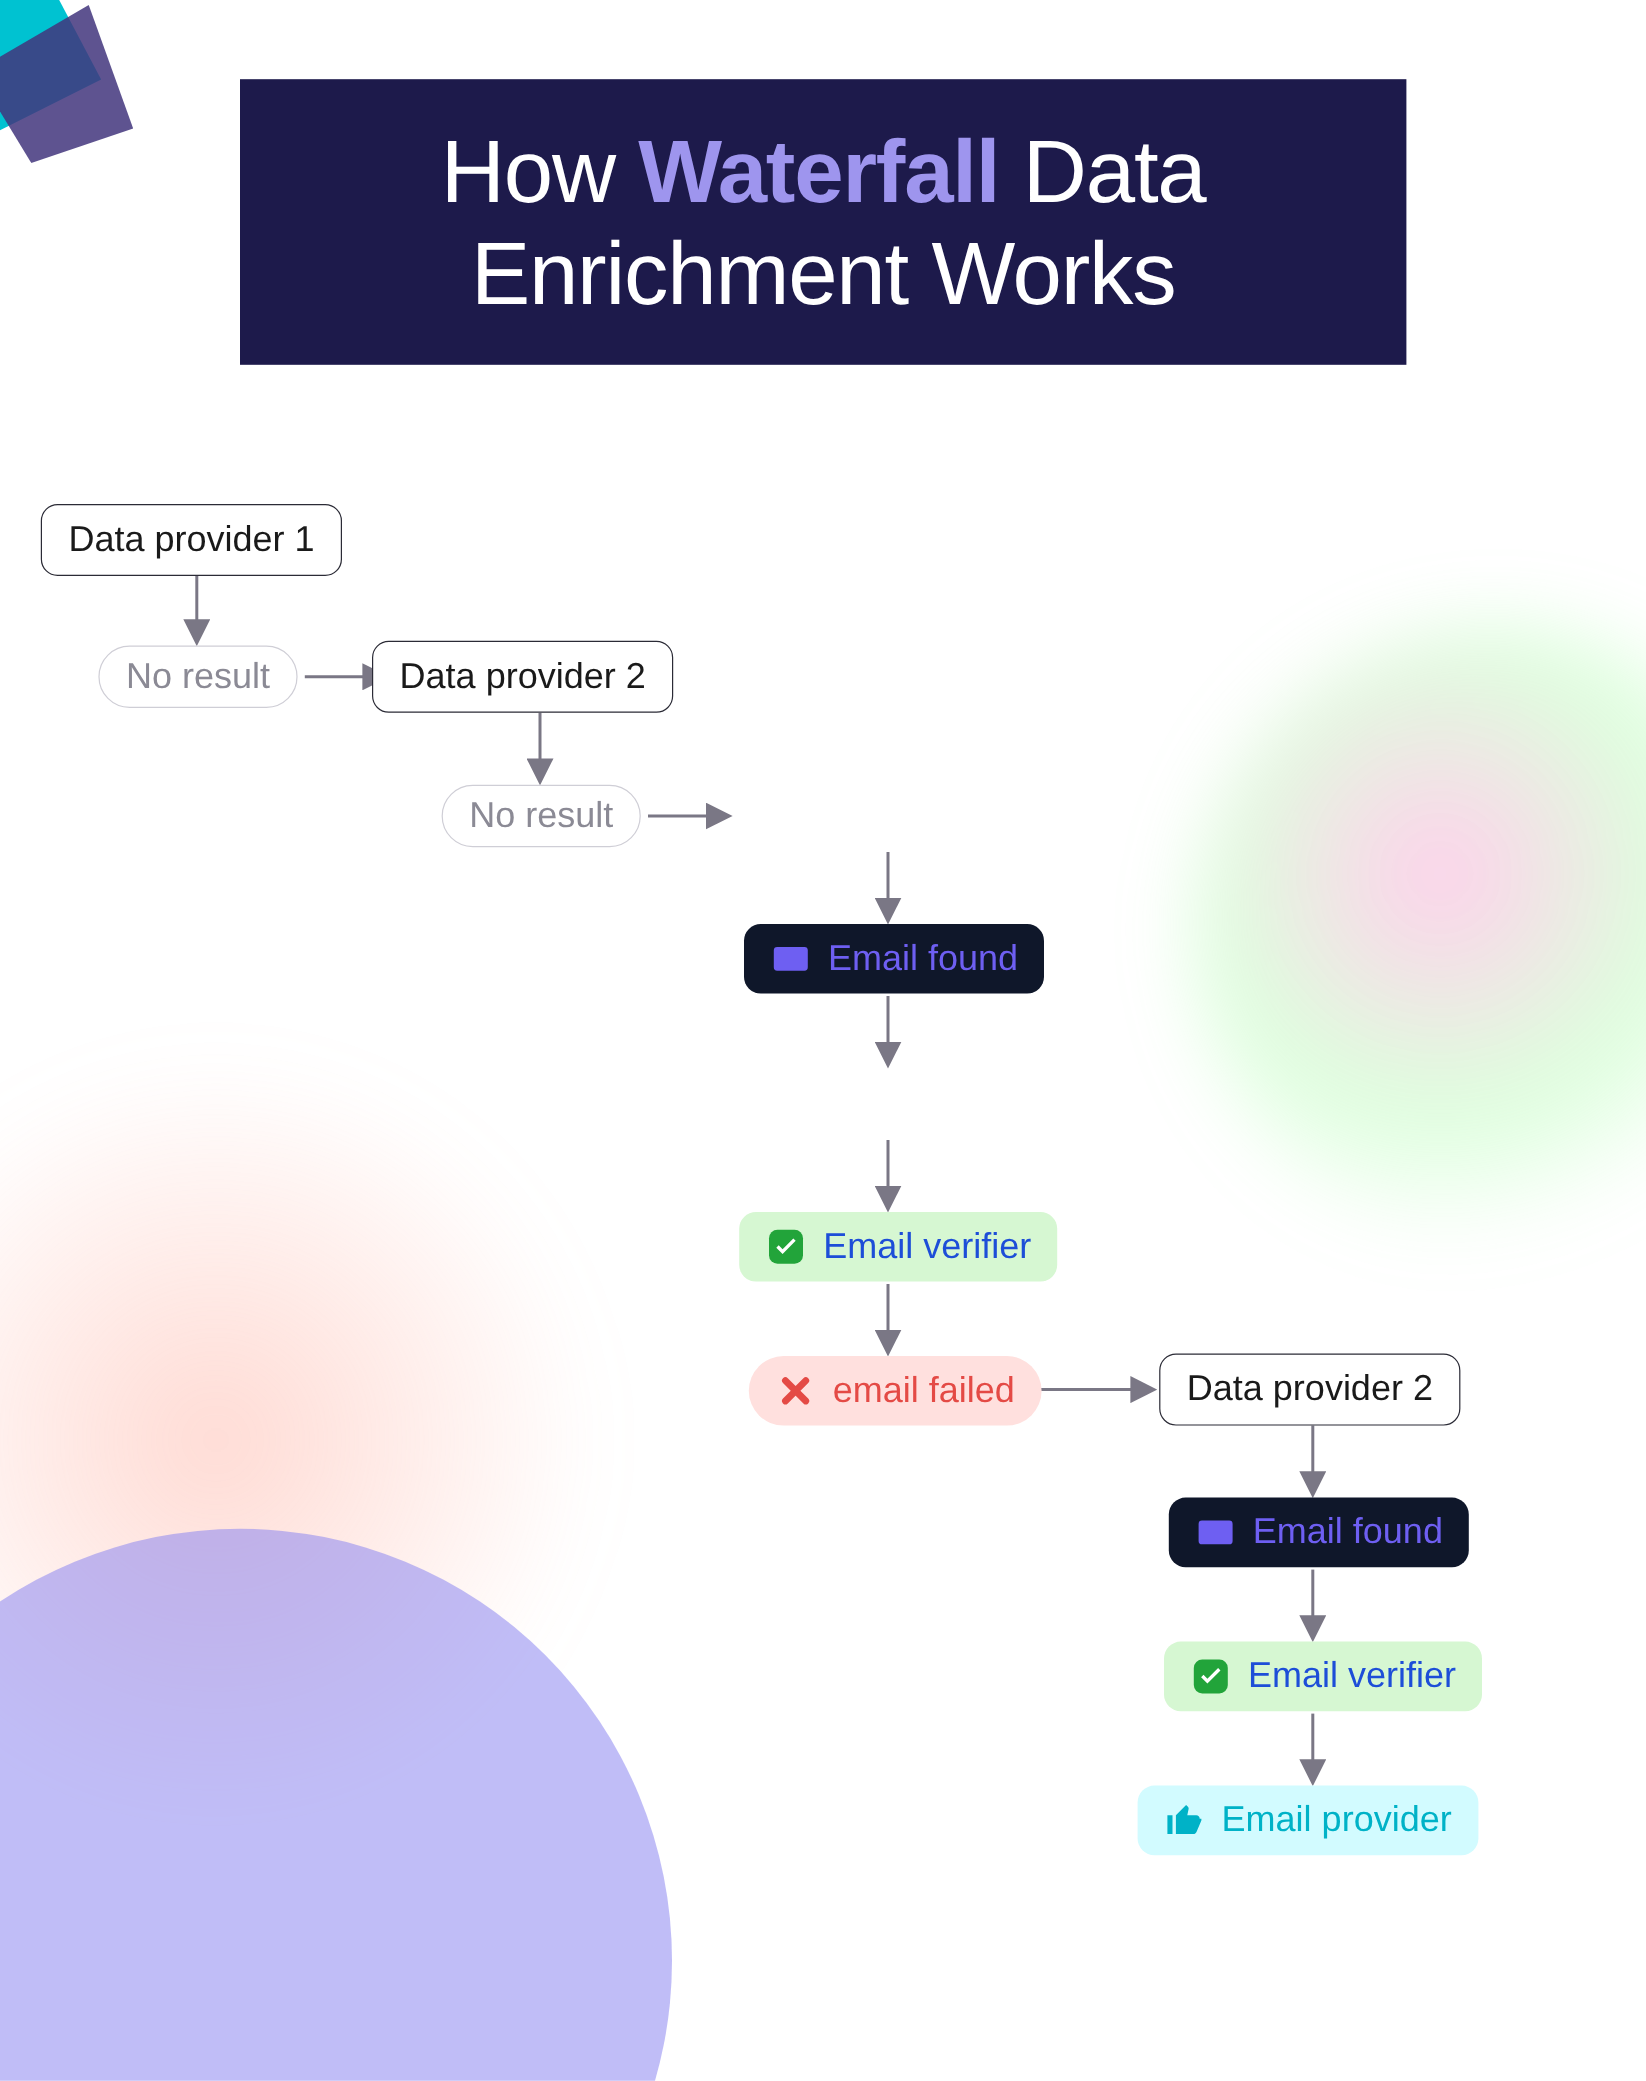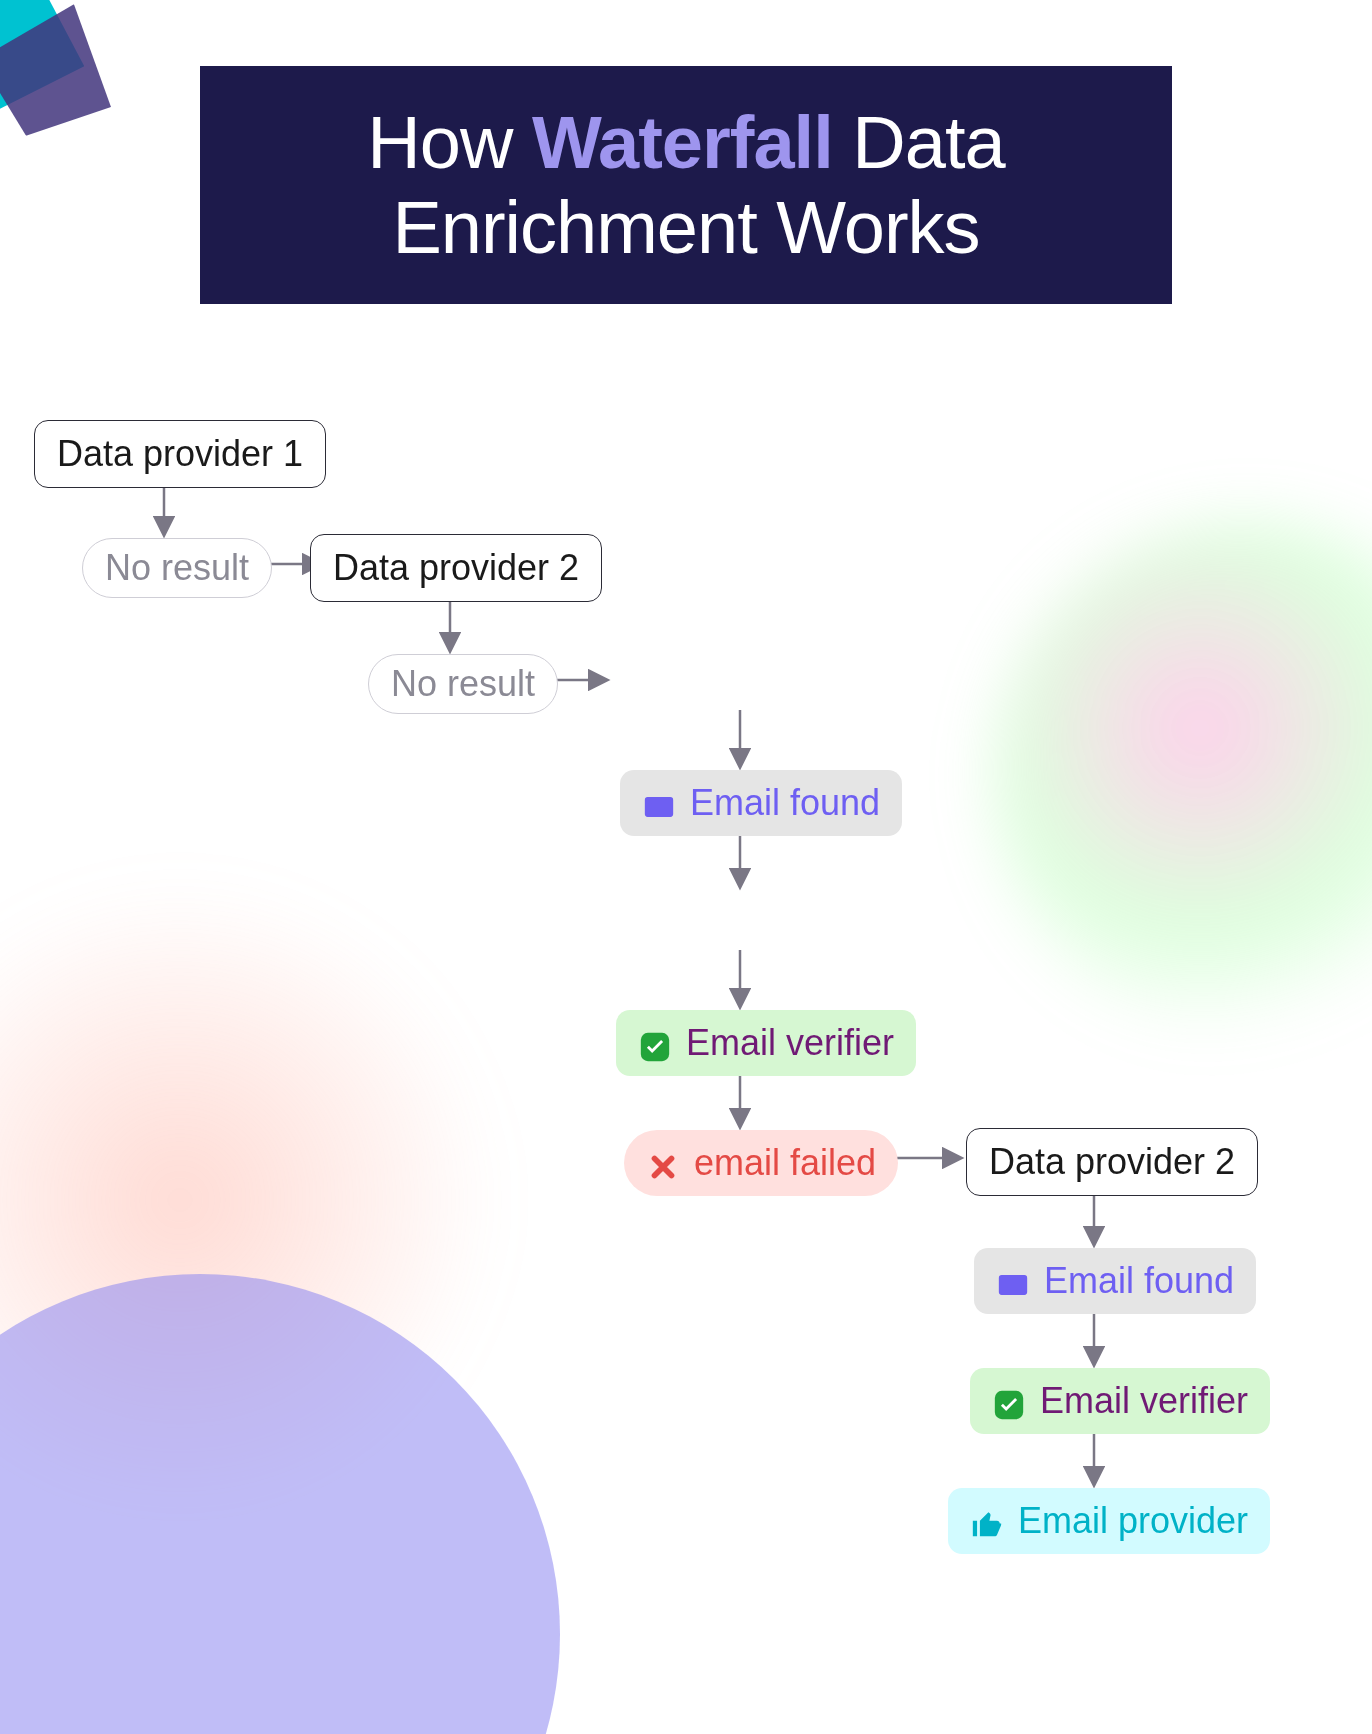"Data provider 1" .node { font-size: 36px -> 30px }
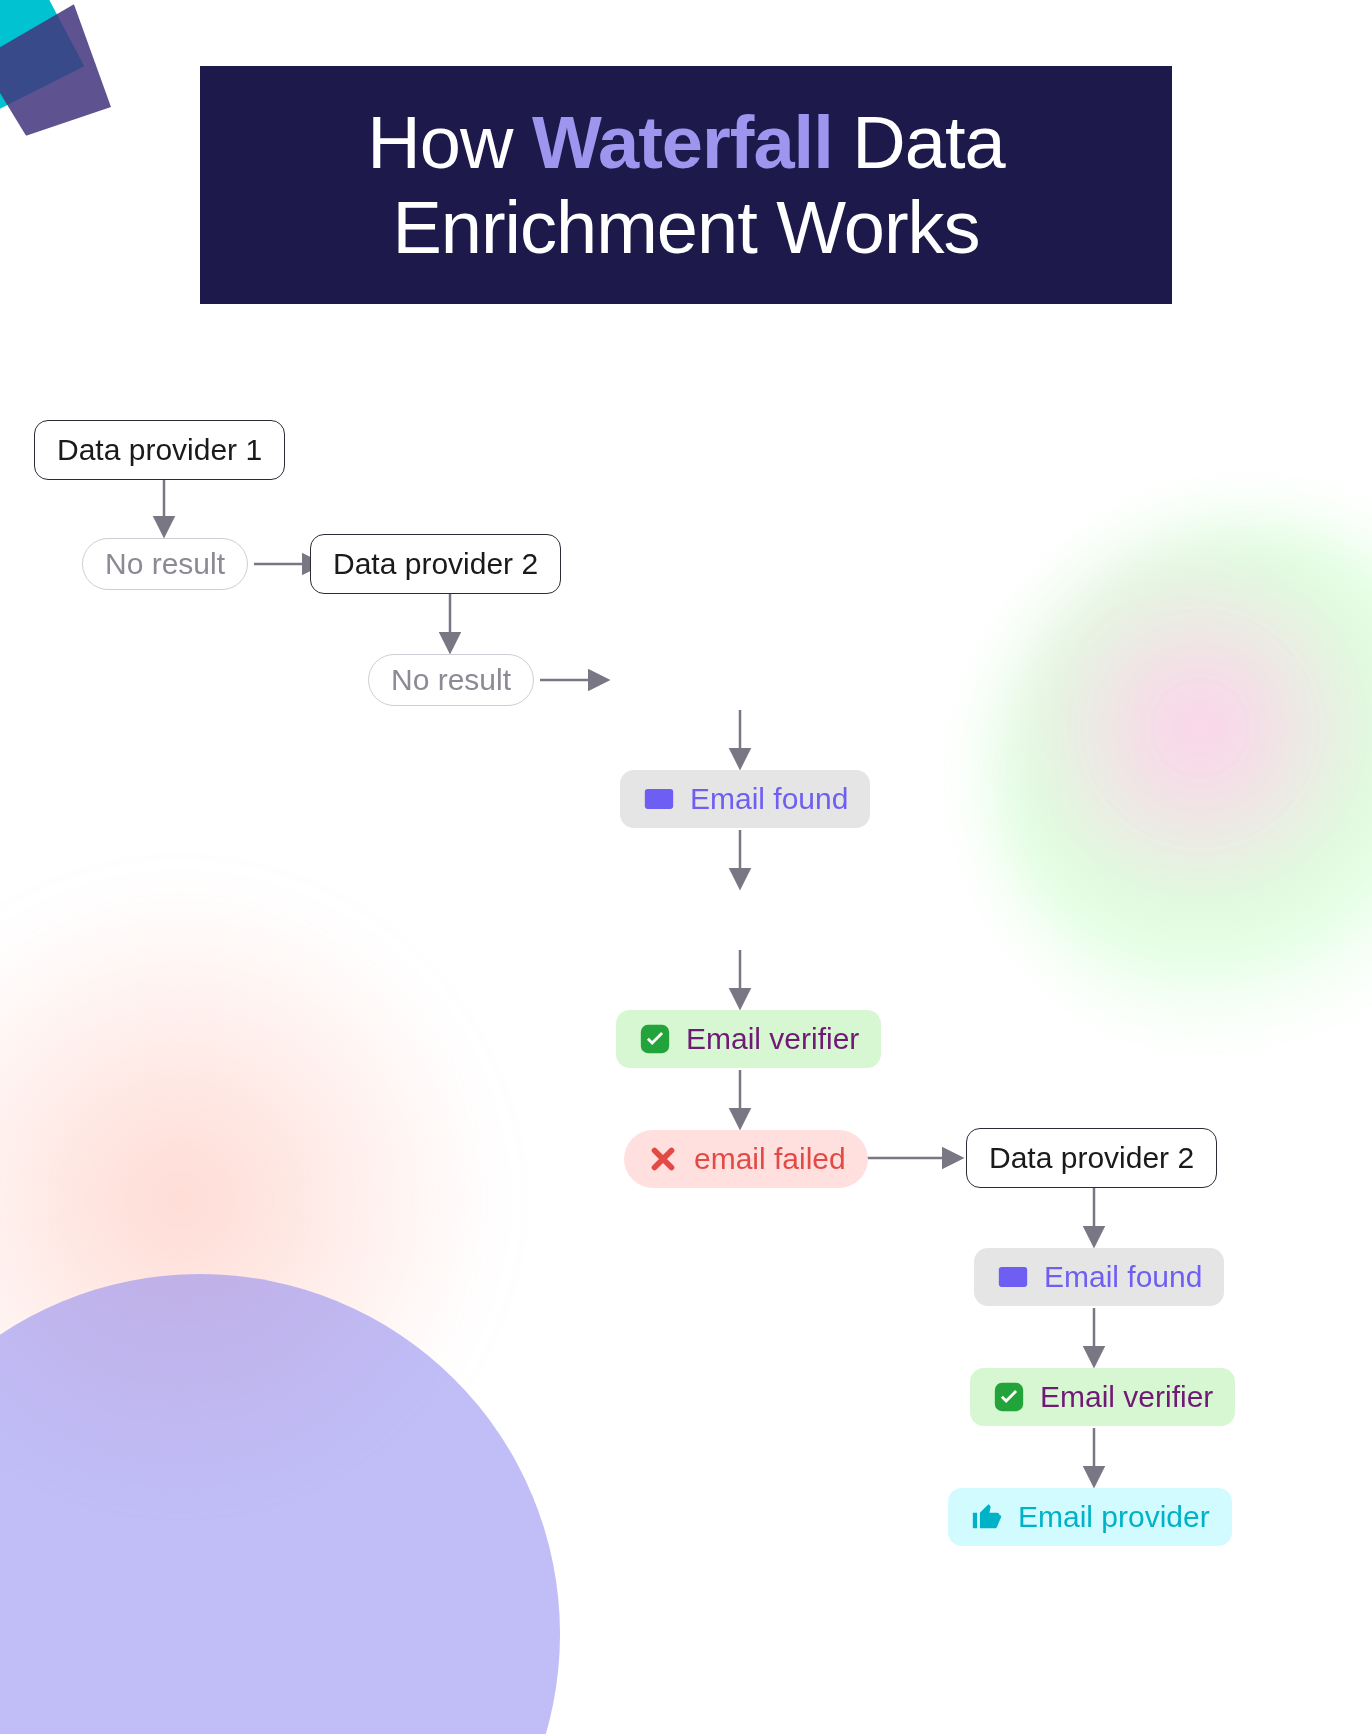"Email found" .pill.purple { background: #e5e5e5 -> #0f172a }
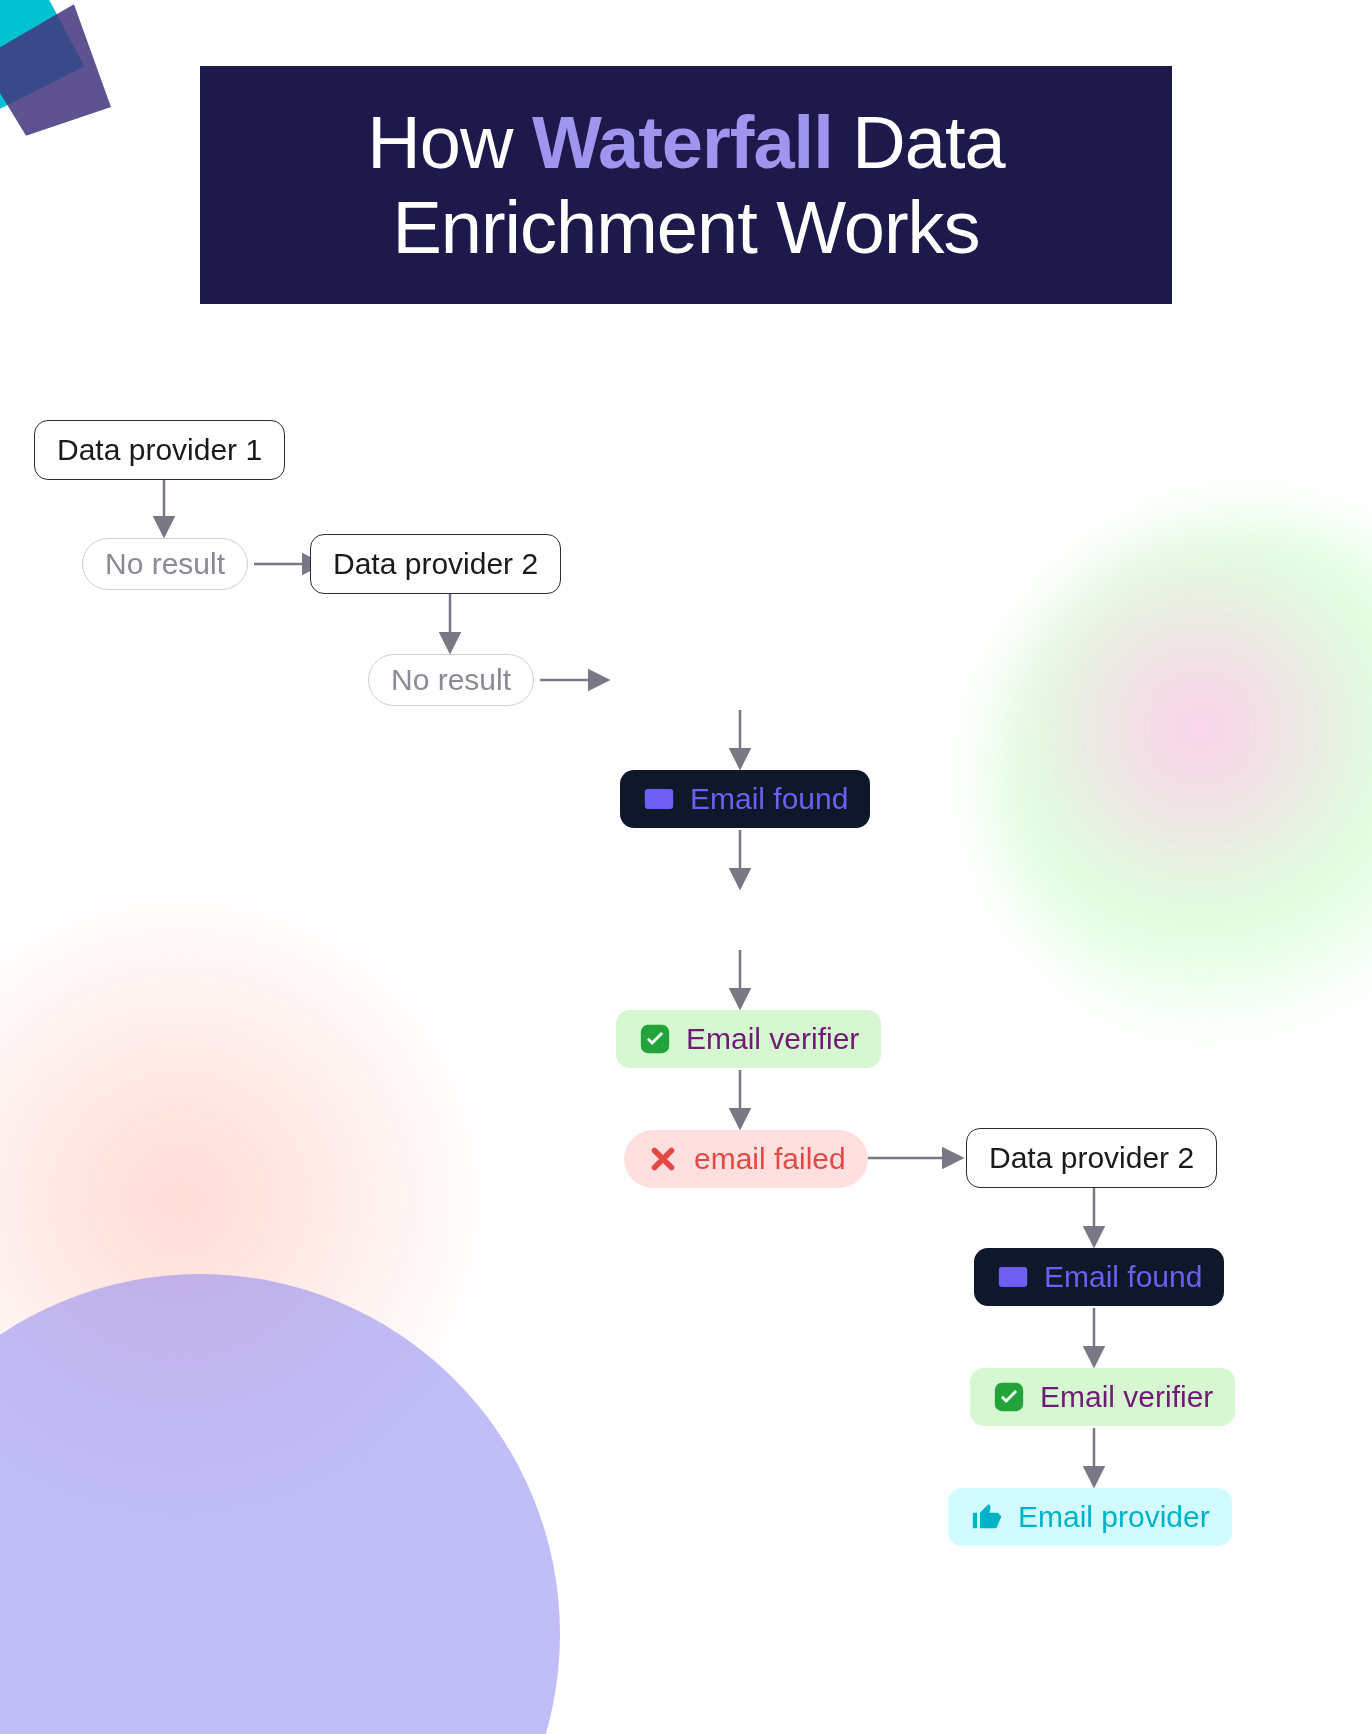"Email verifier" .pill.green { color: #701a75 -> #1d4ed8 }
